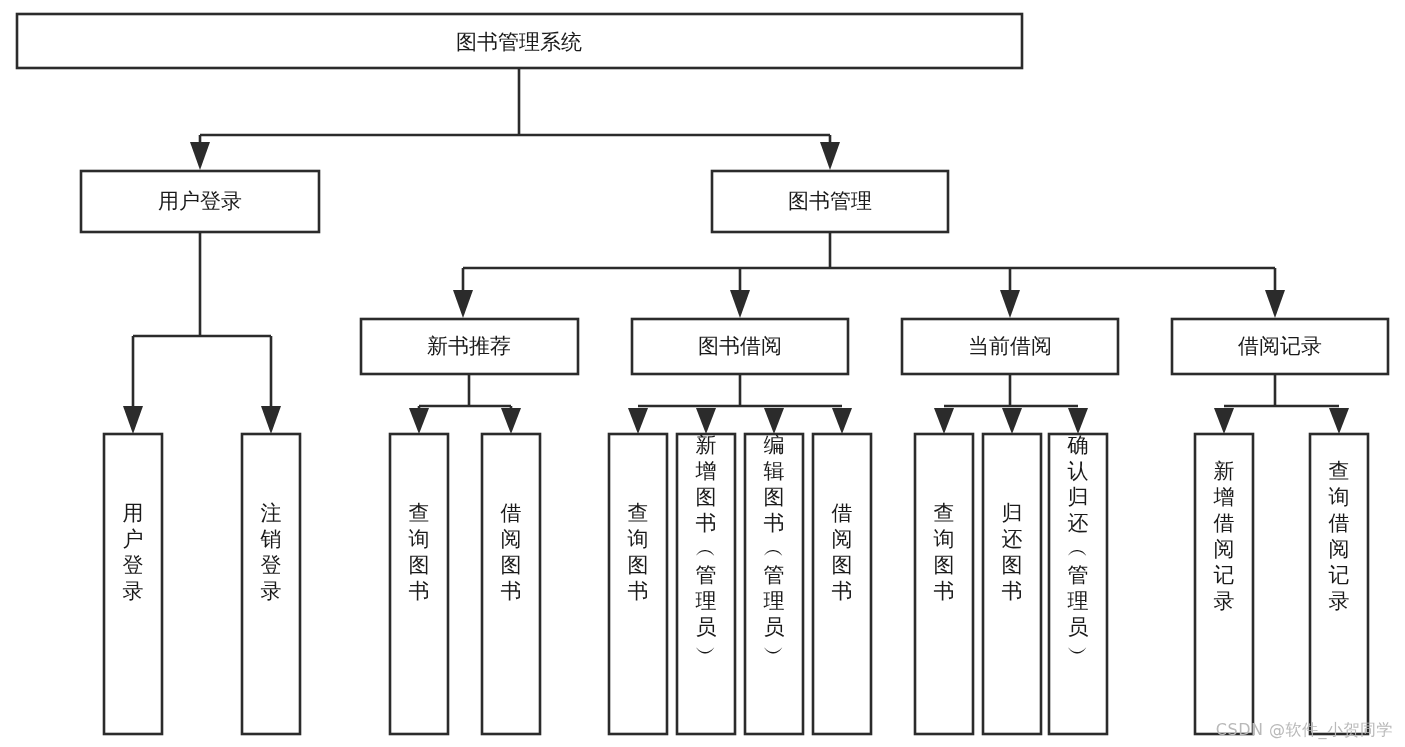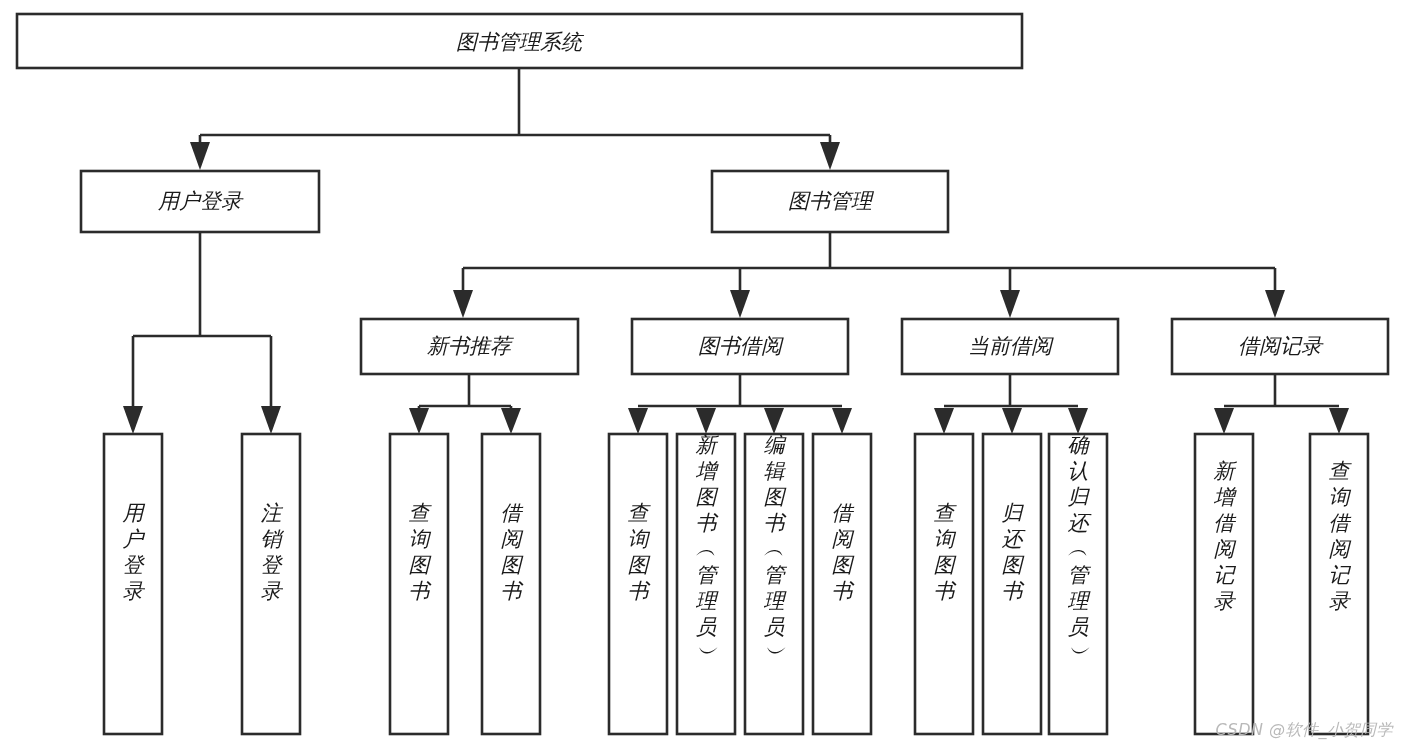"图书管理系统" #diagram-root { font-style: italic -> none }
